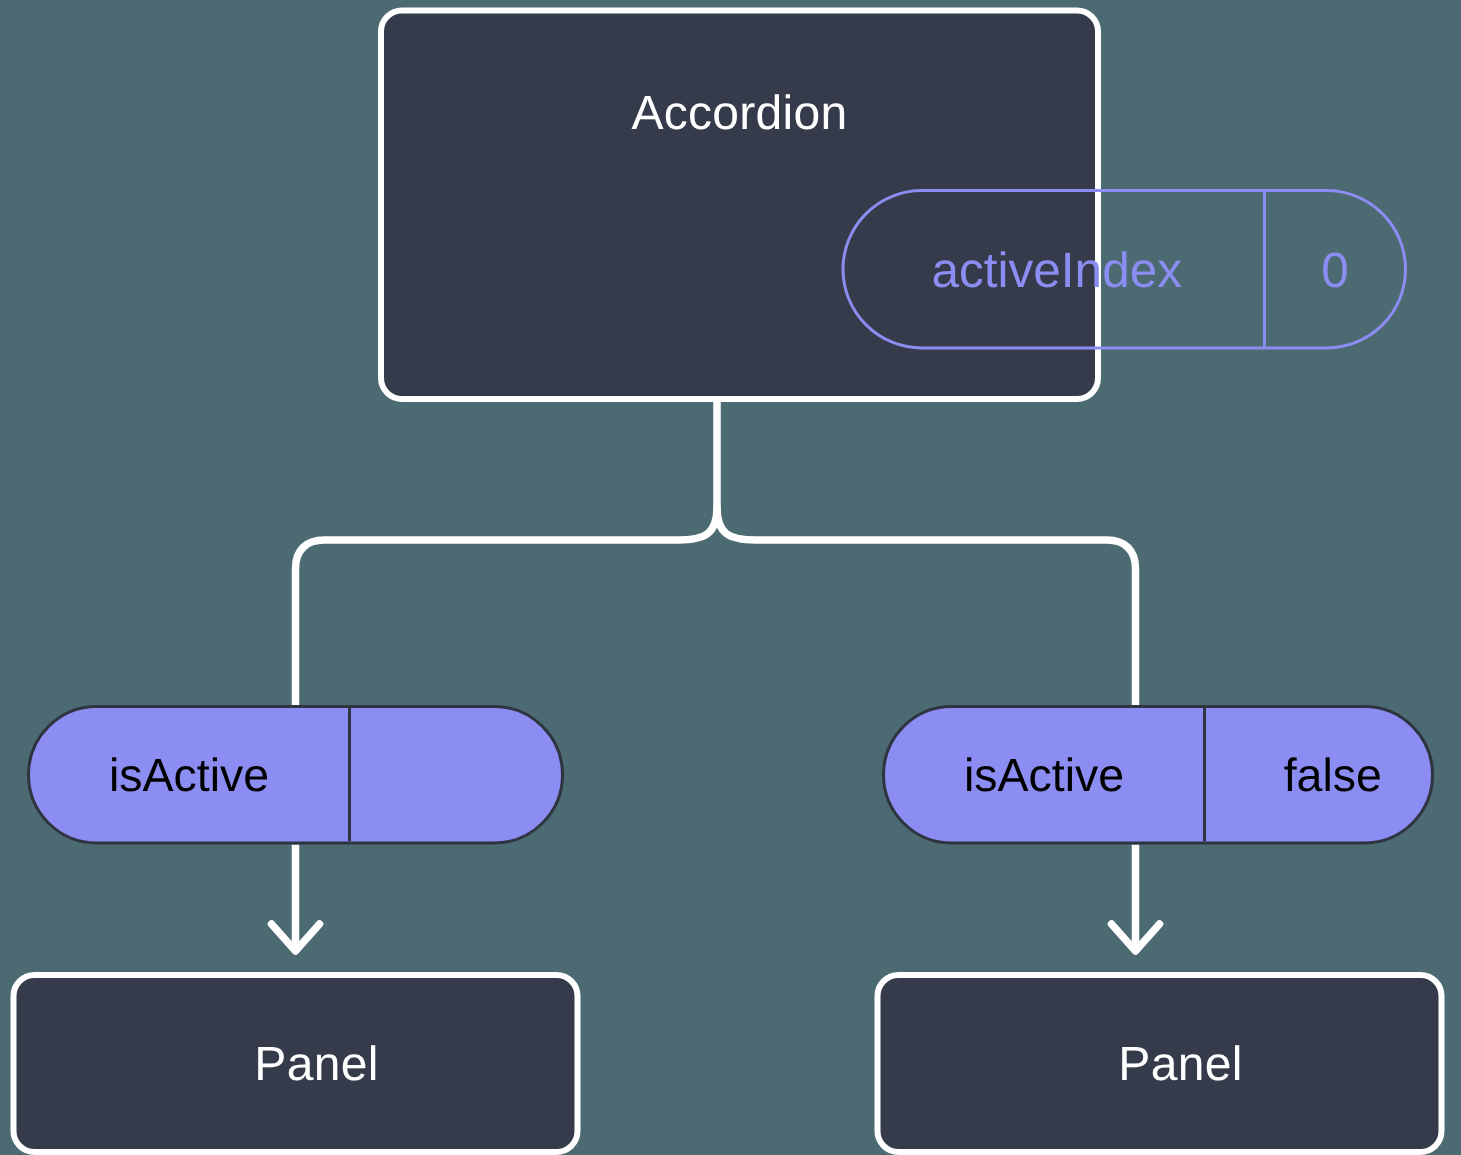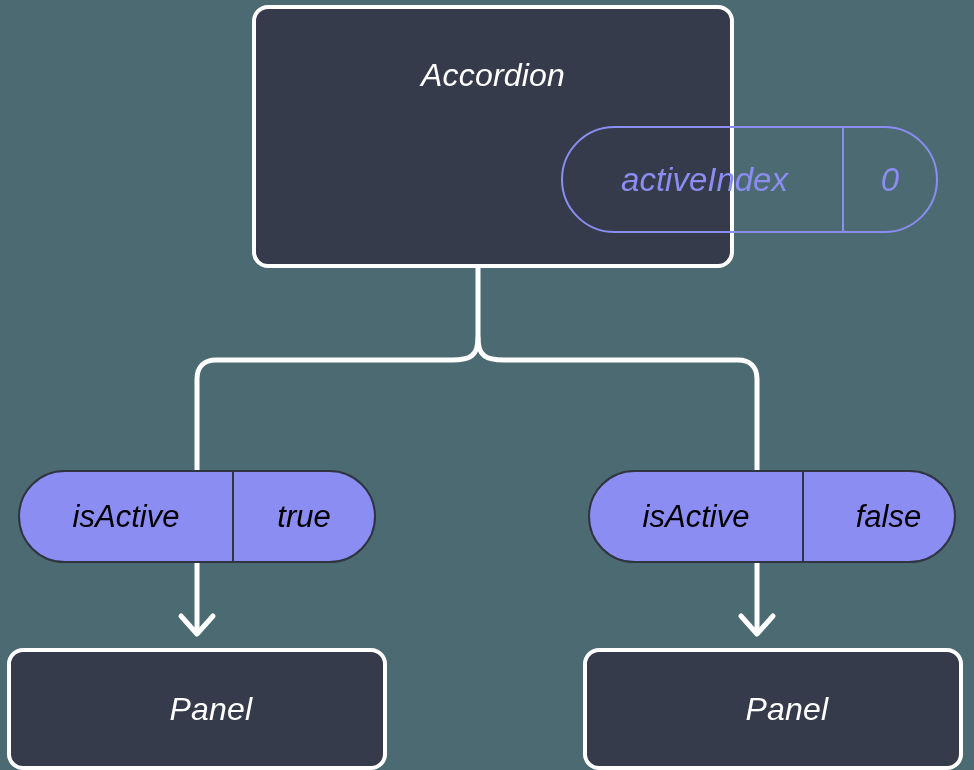"Accordion" #diagram-root { font-style: italic -> none }
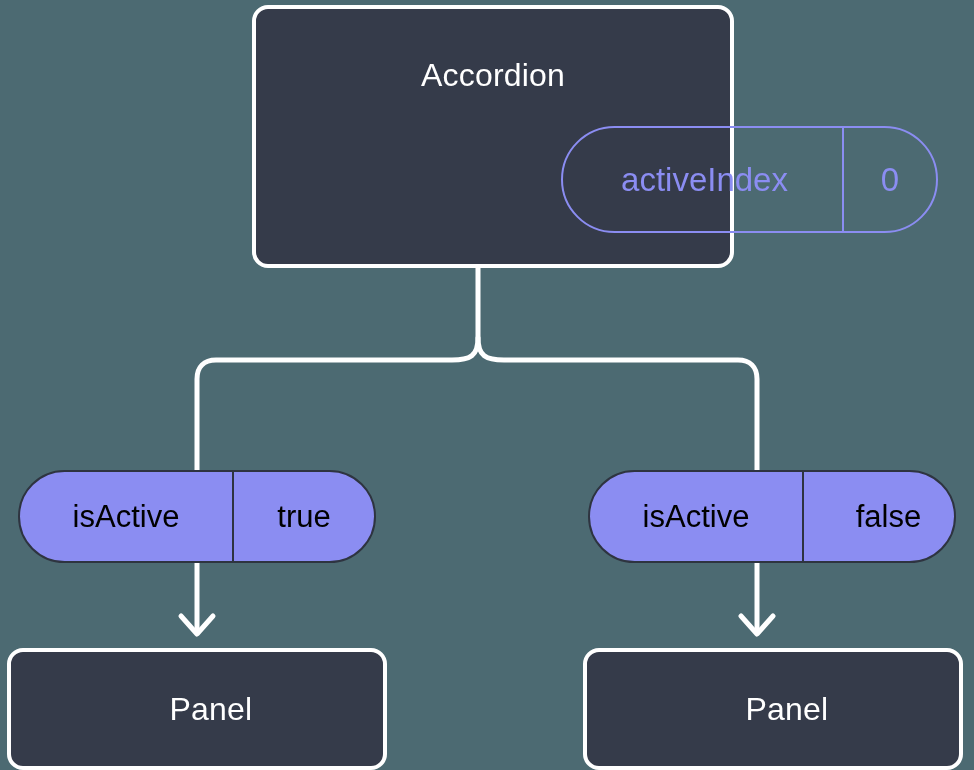"true" div.pill-val { html: <div>true</div> -> none }
